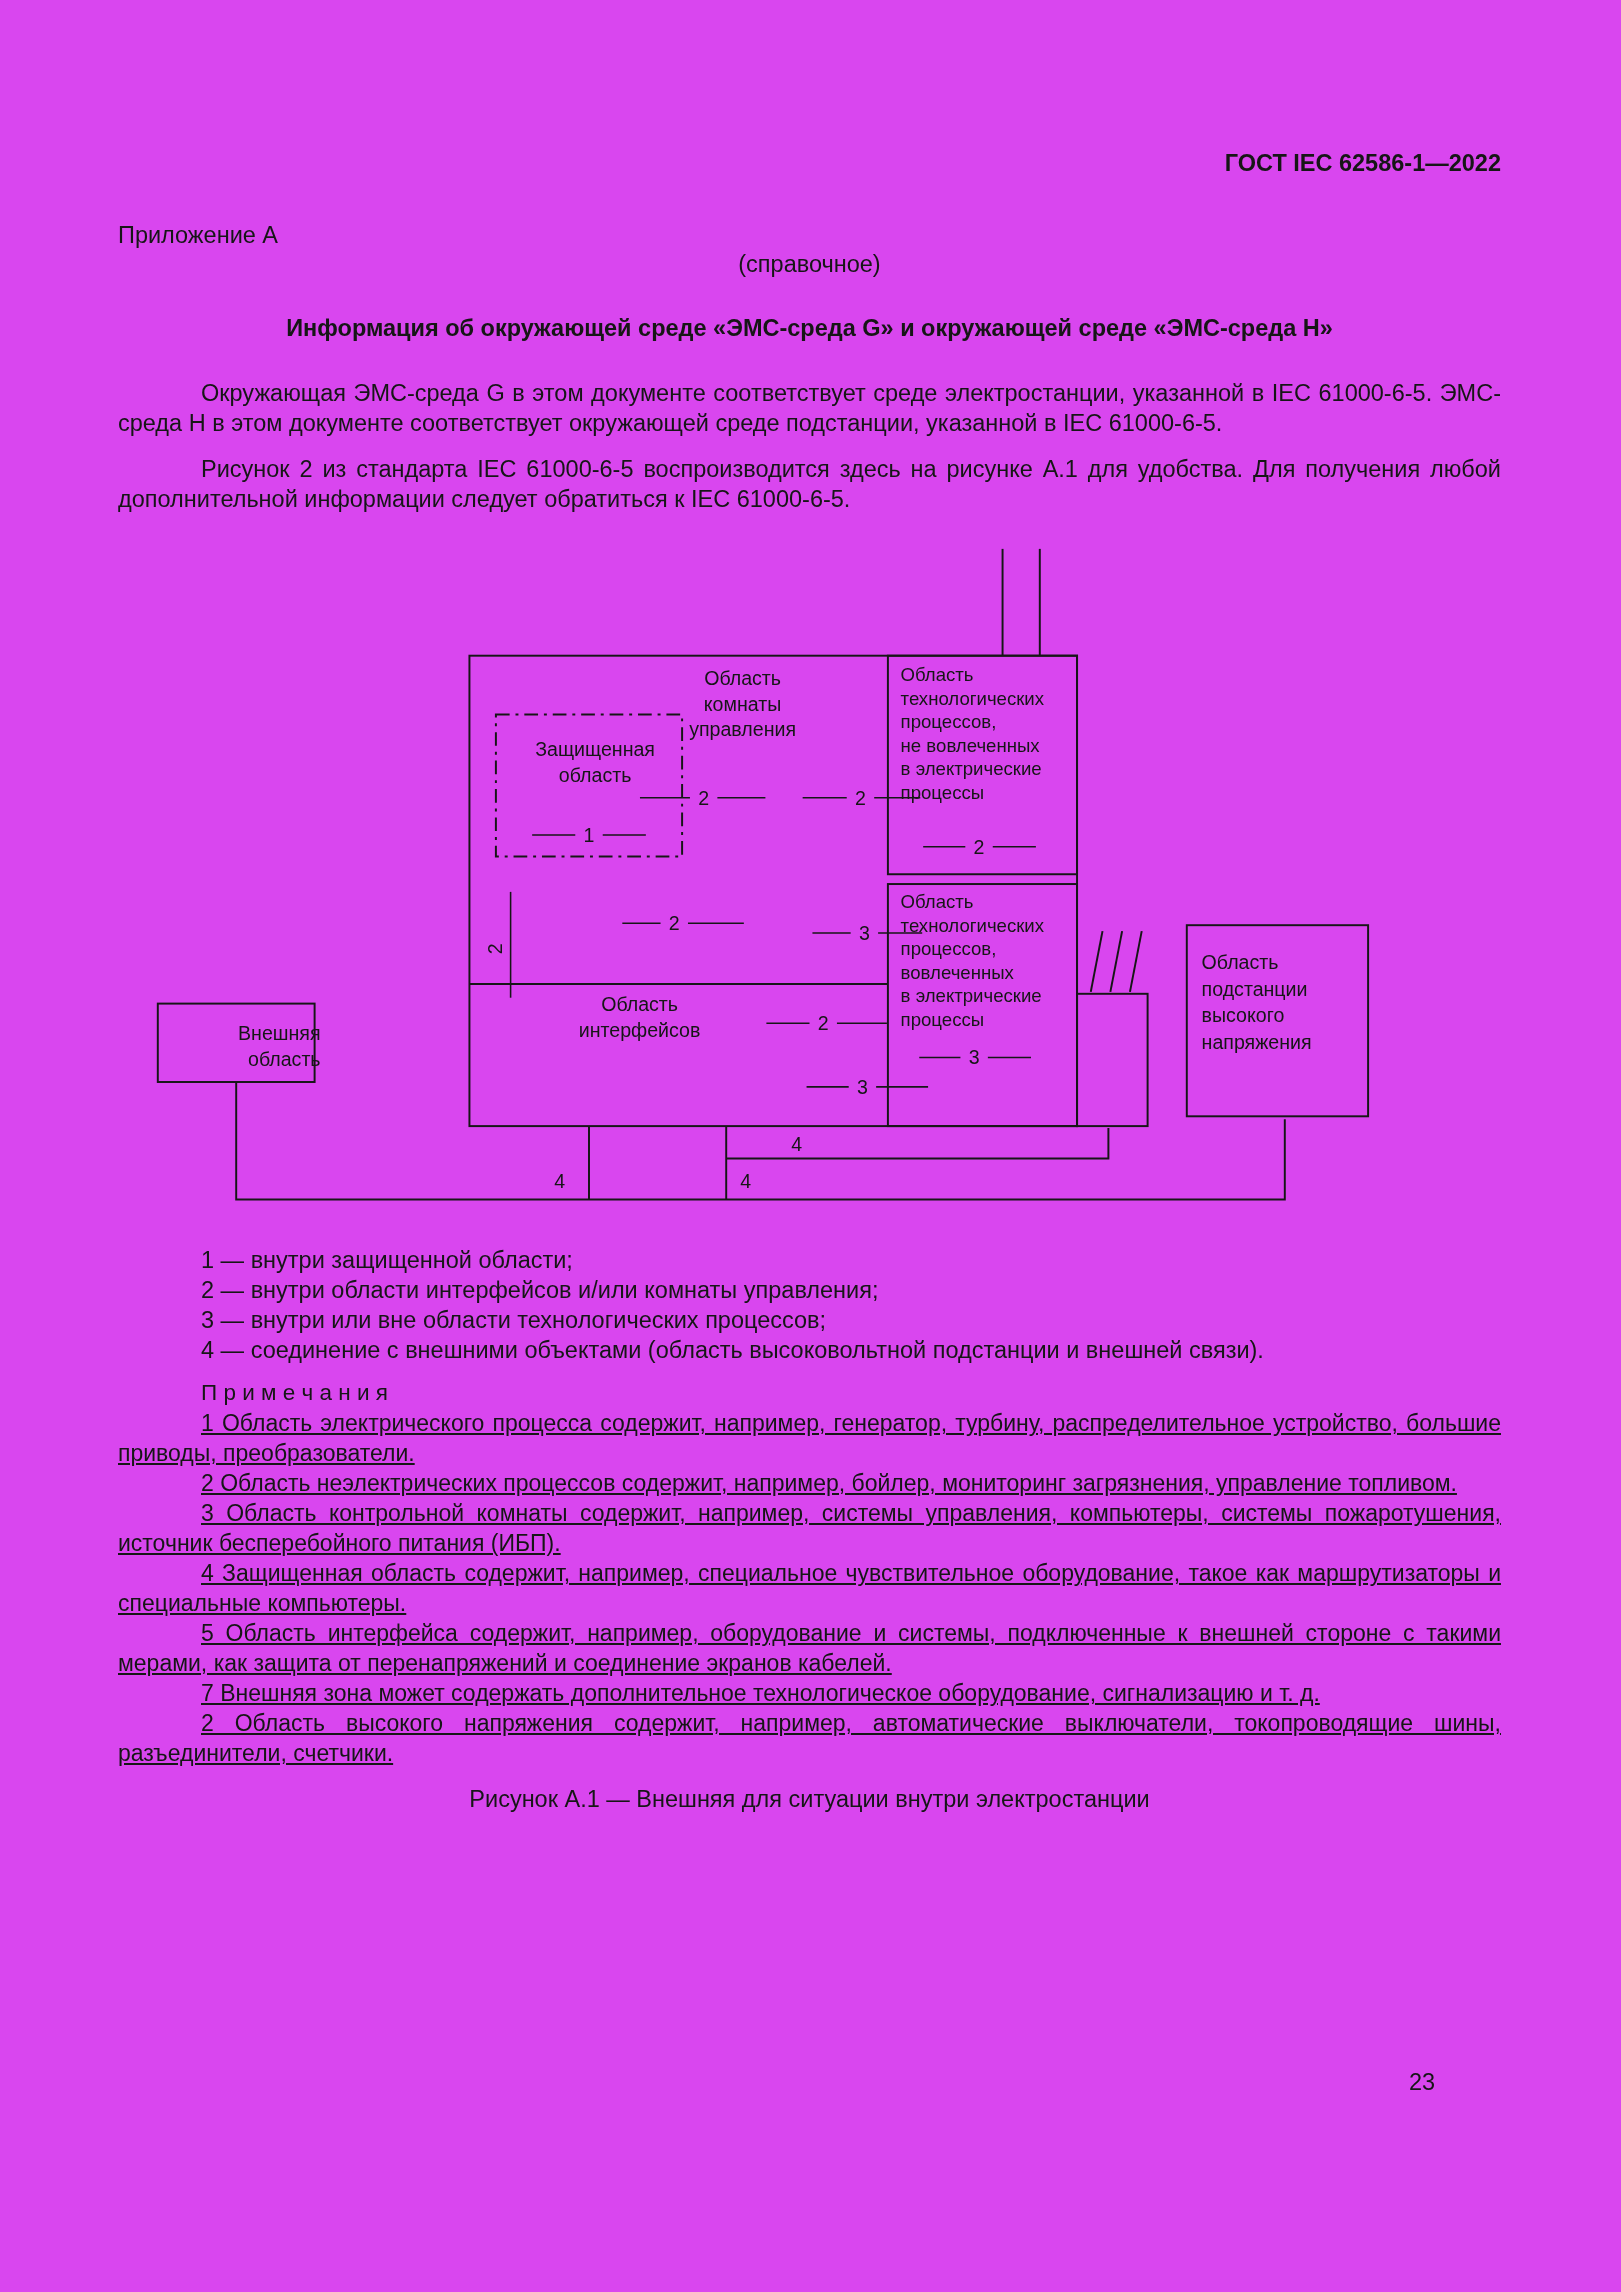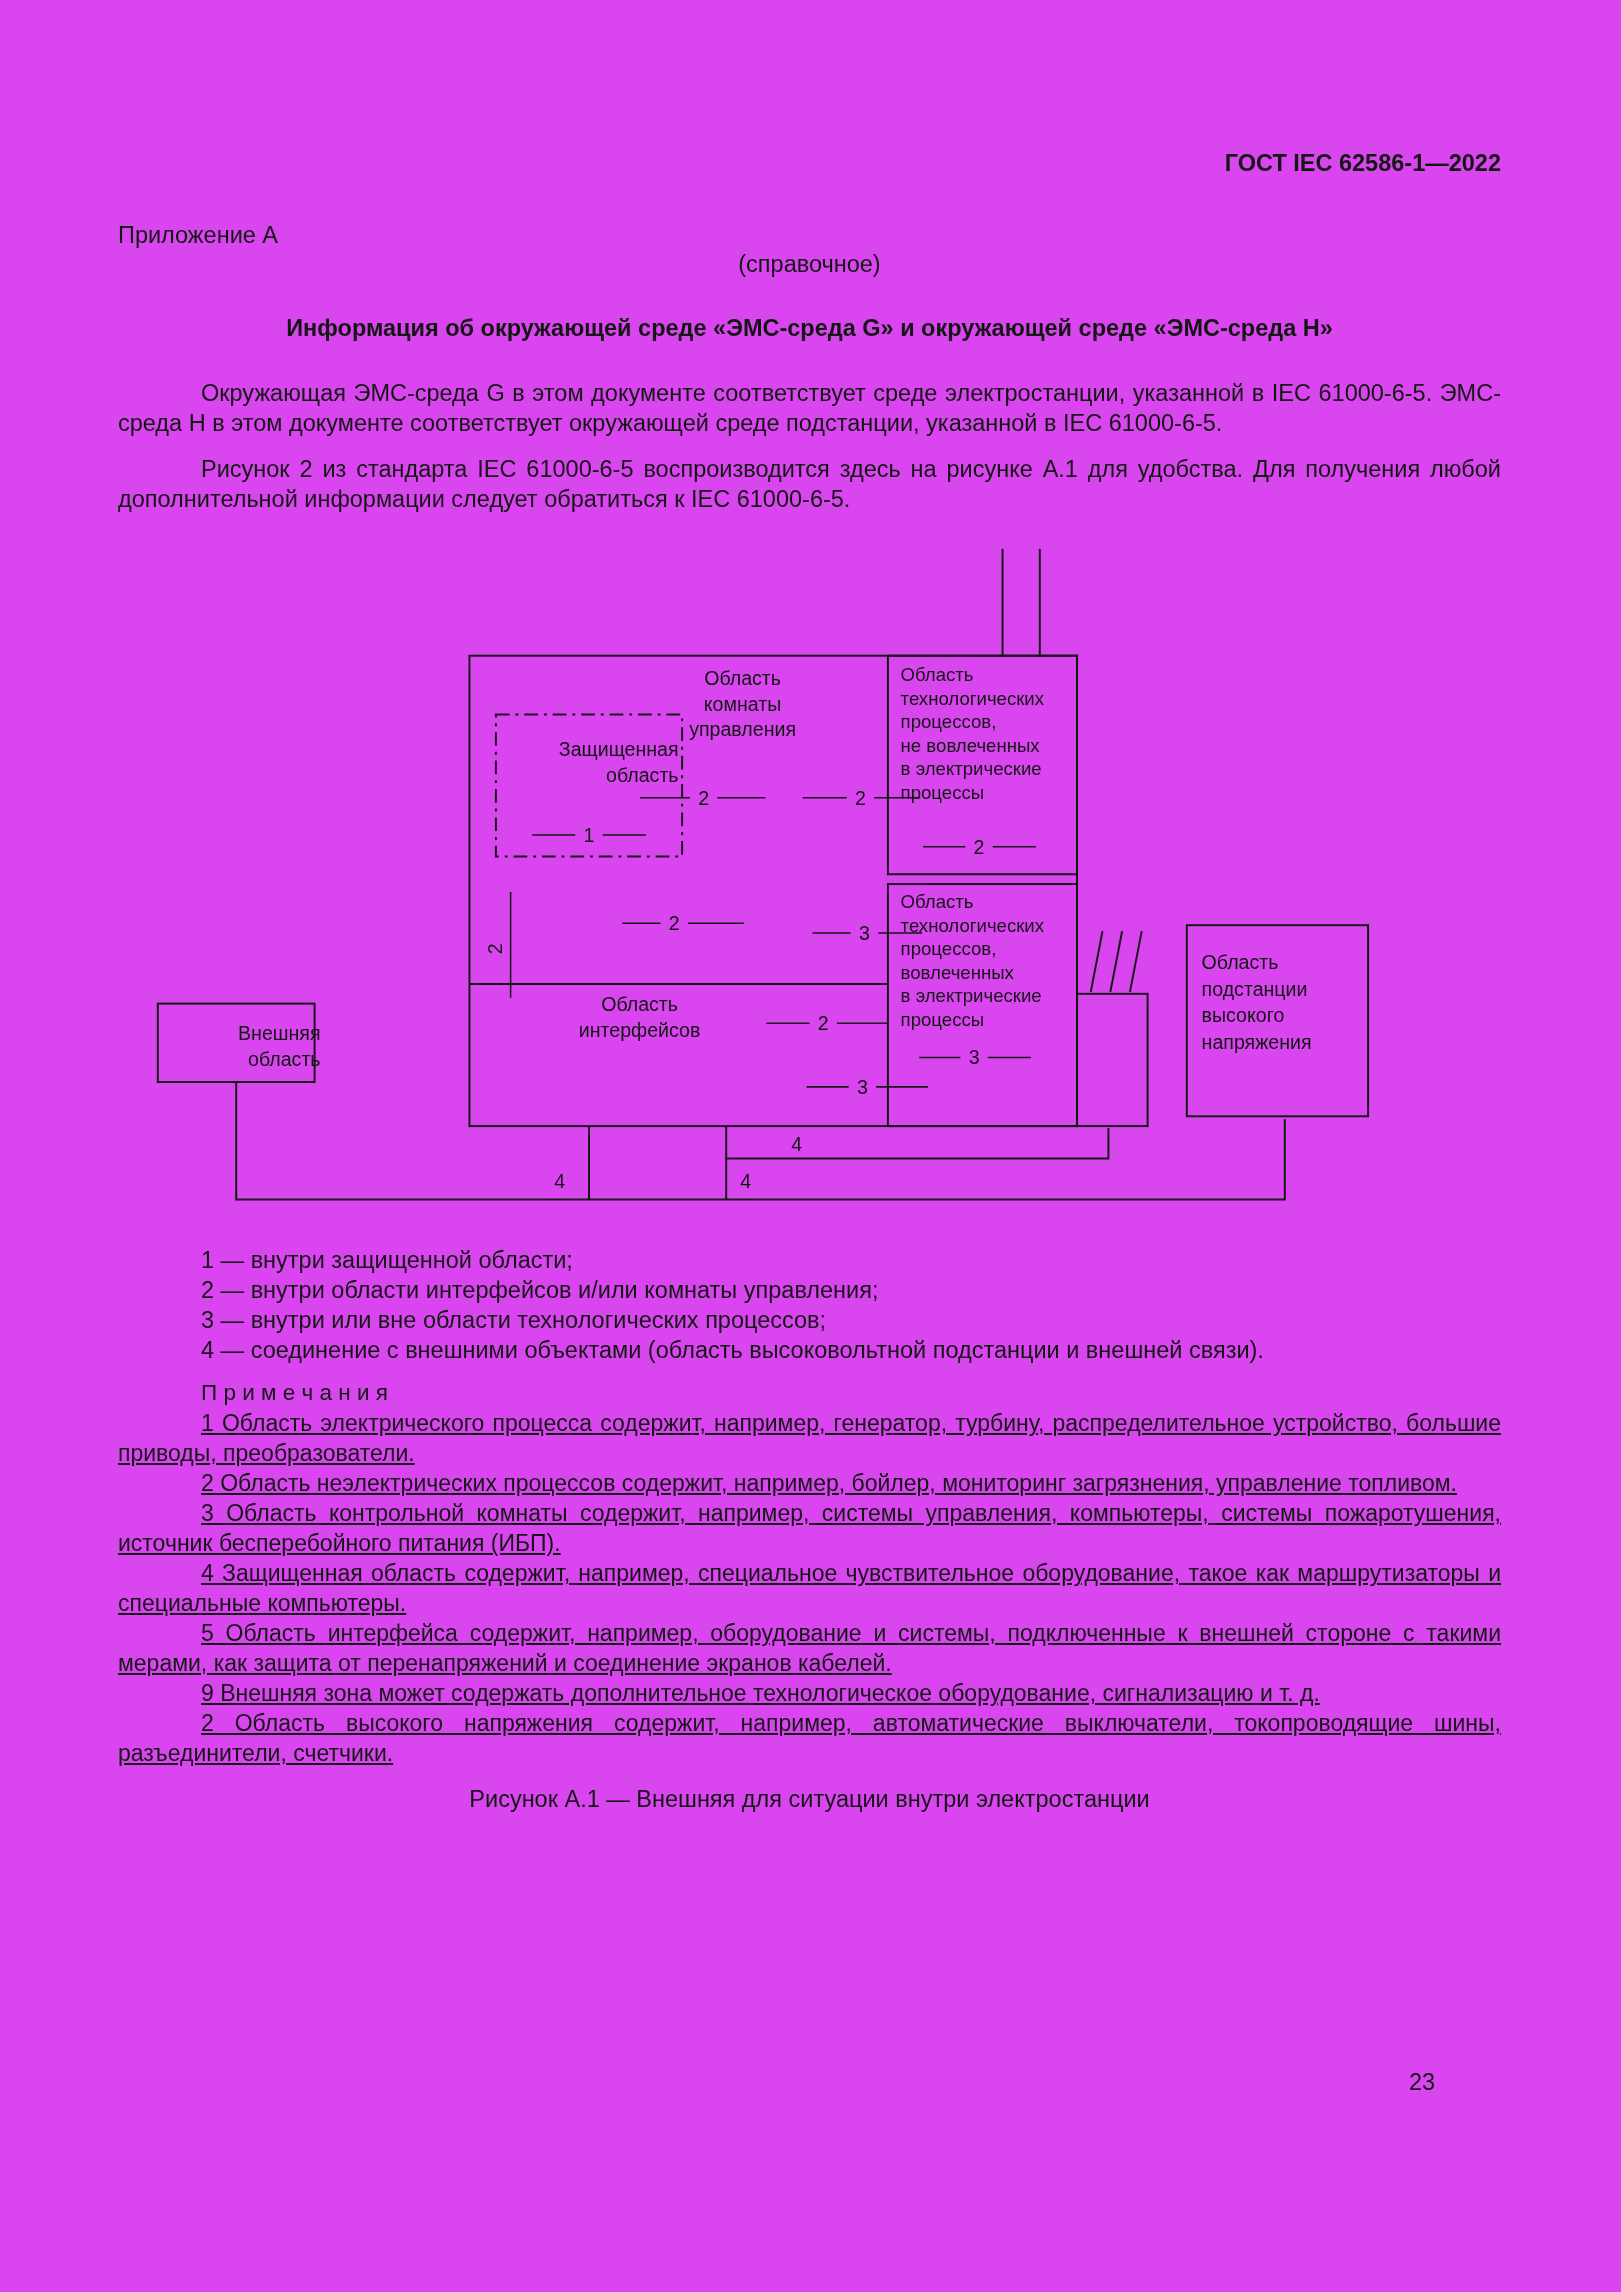"Защищенная" .lbl-protected { text-align: right -> center }
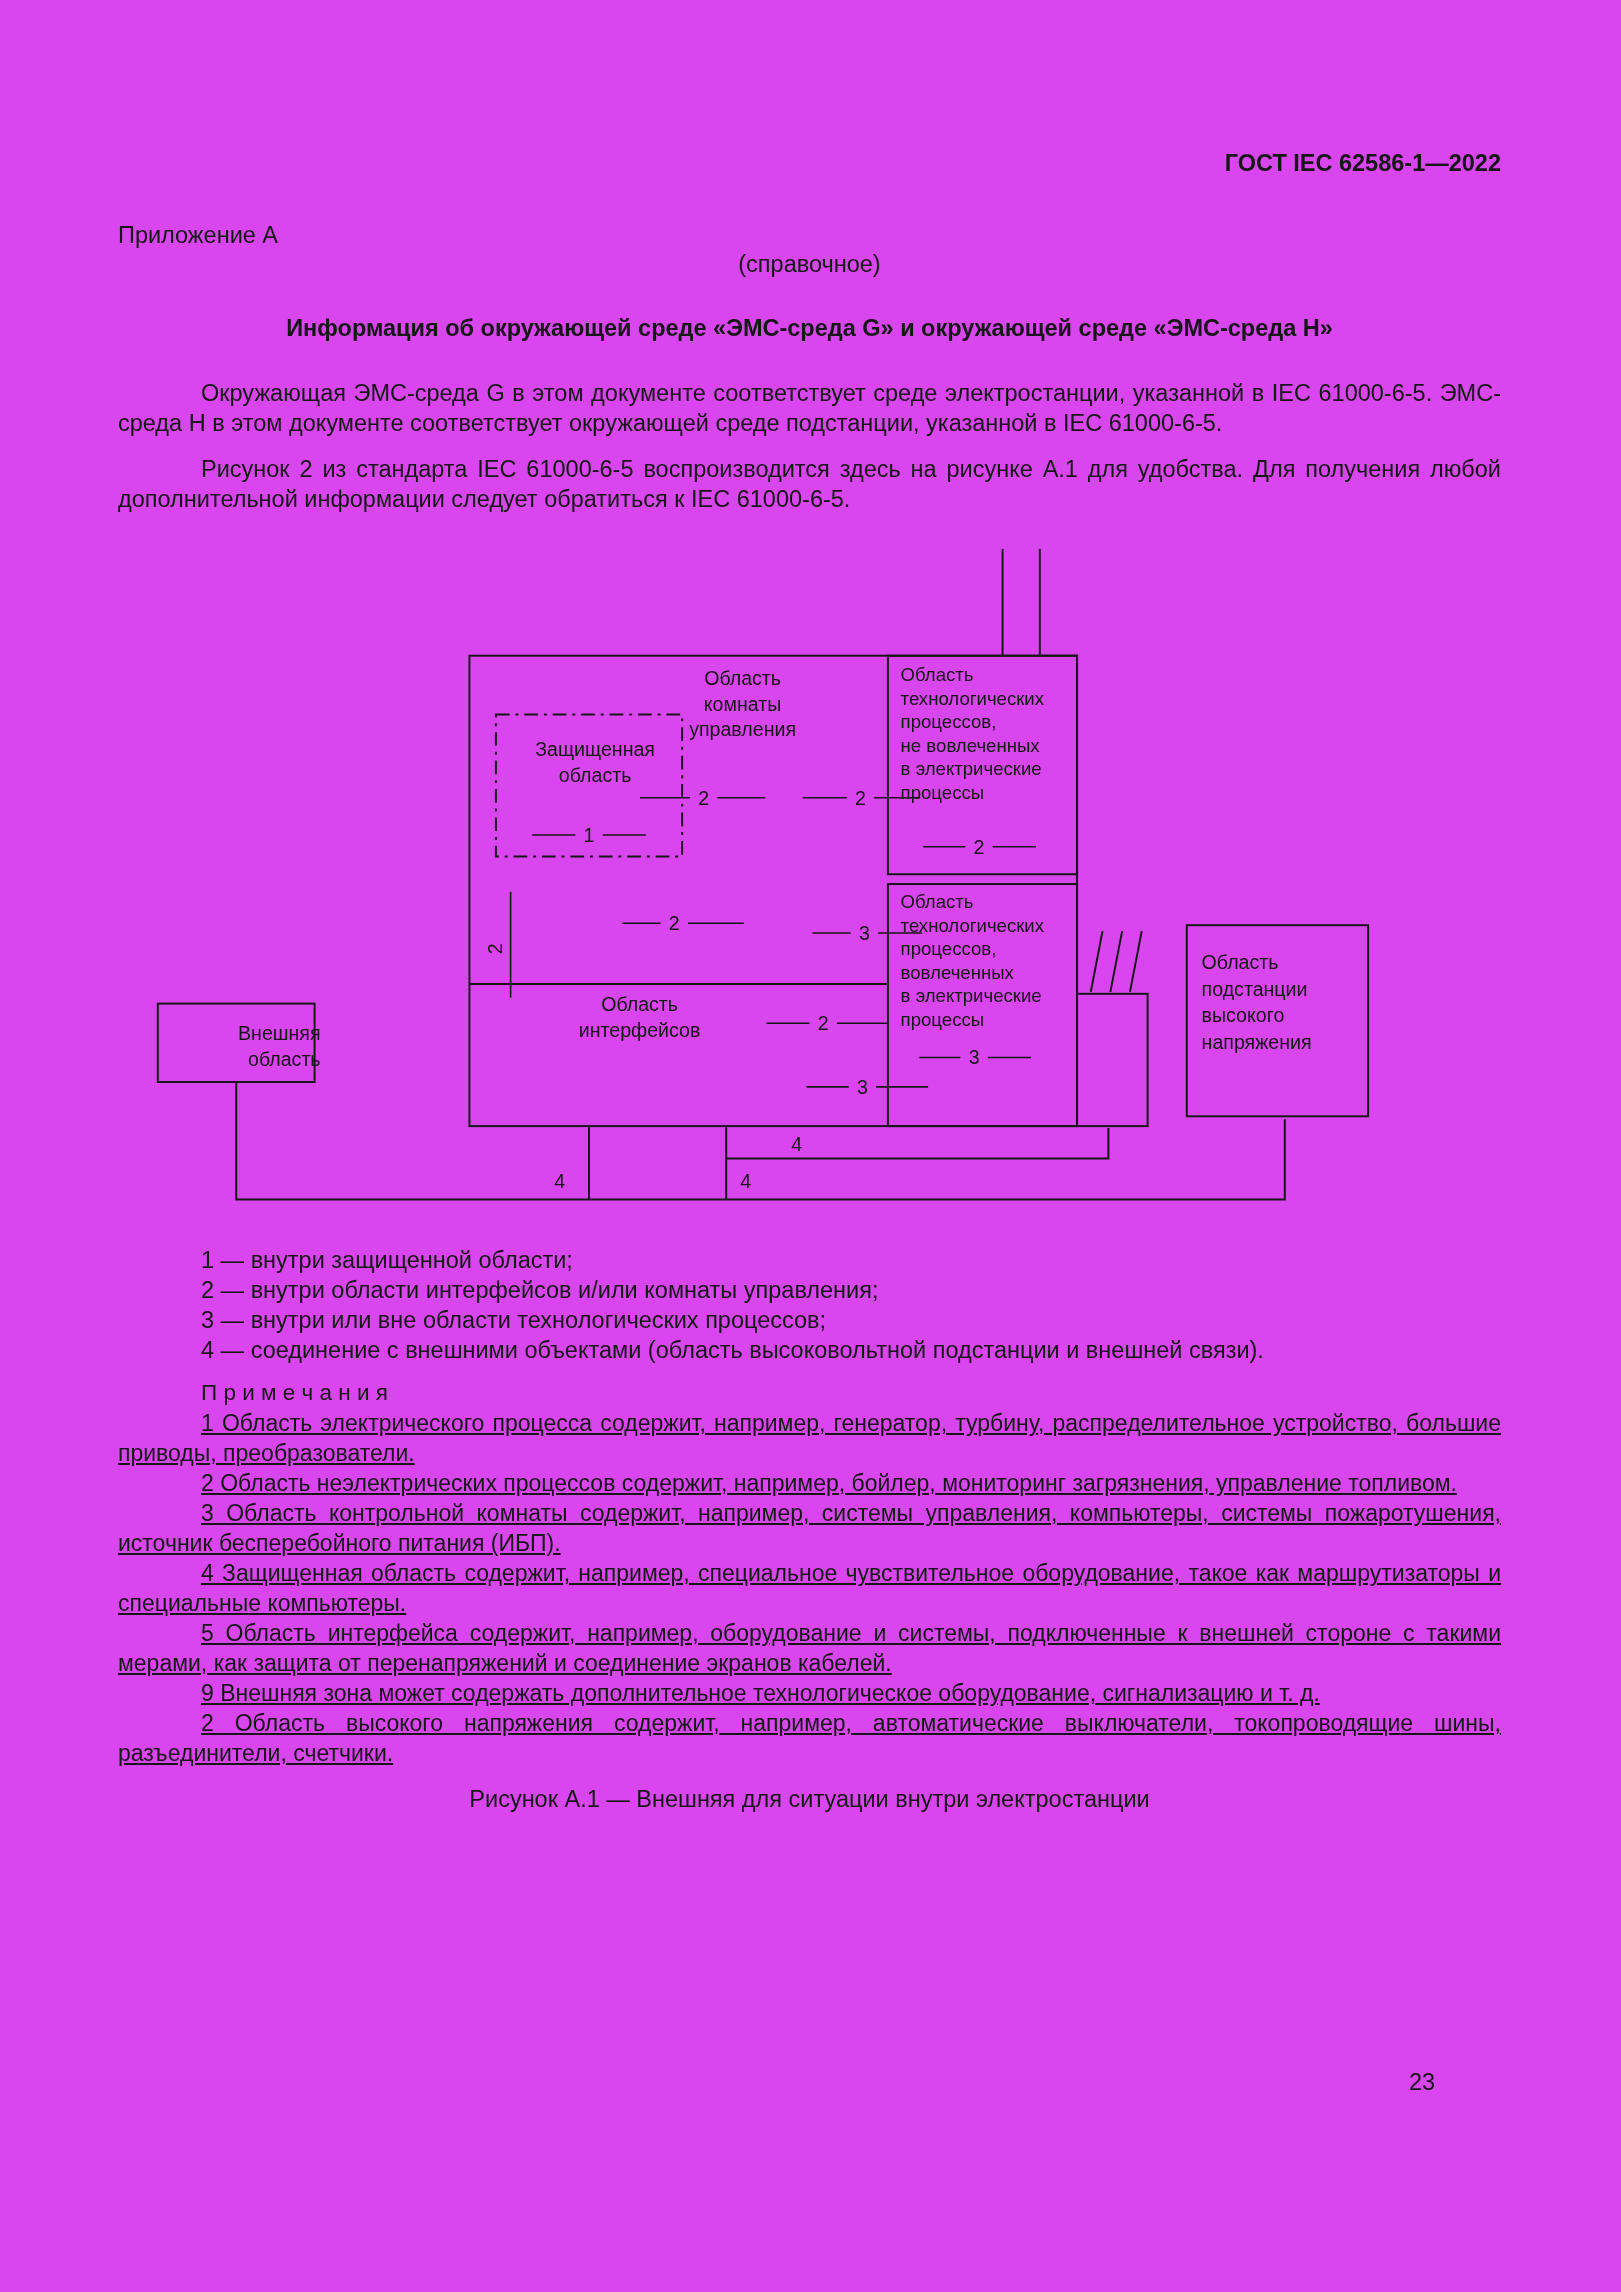"9 Внешняя зона может содержать" p.note { text: 9 -> 7 }
